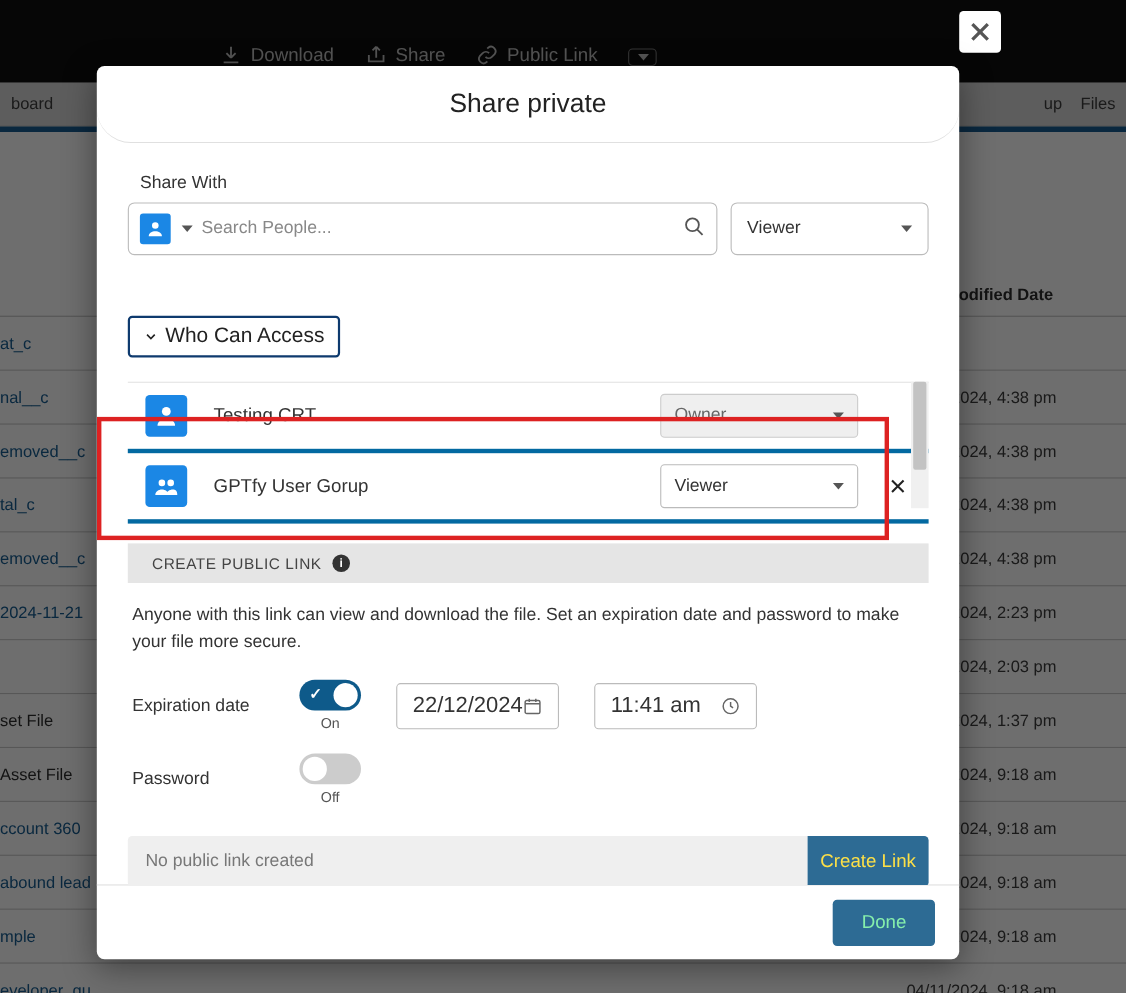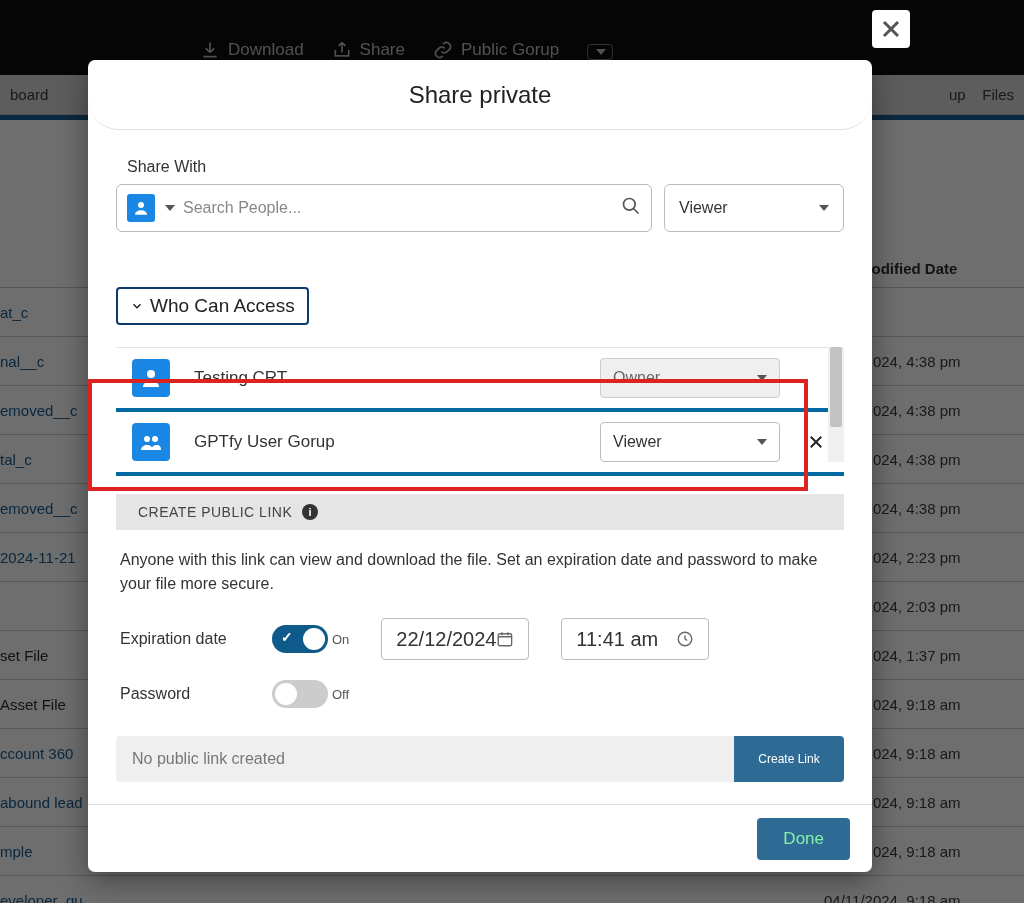"Public Gorup" span { text: Gorup -> Link }
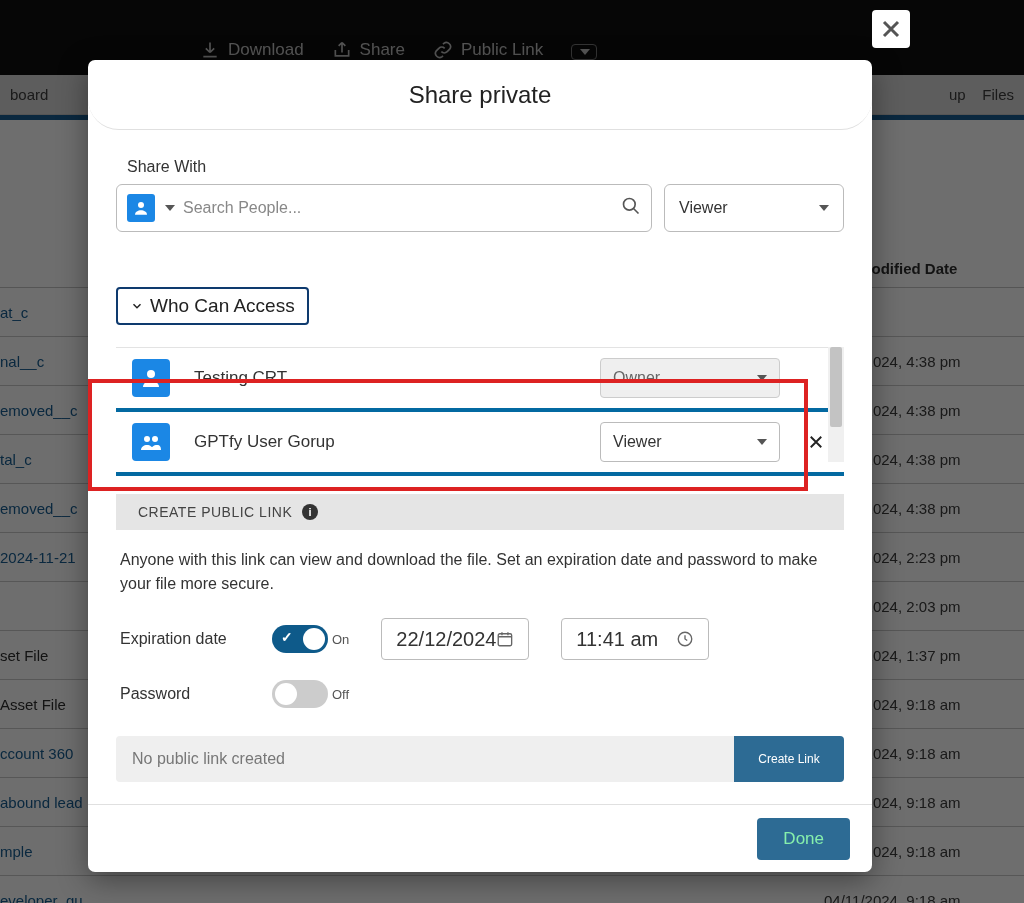"On" .toggle-wrap { flex-direction: row -> column }
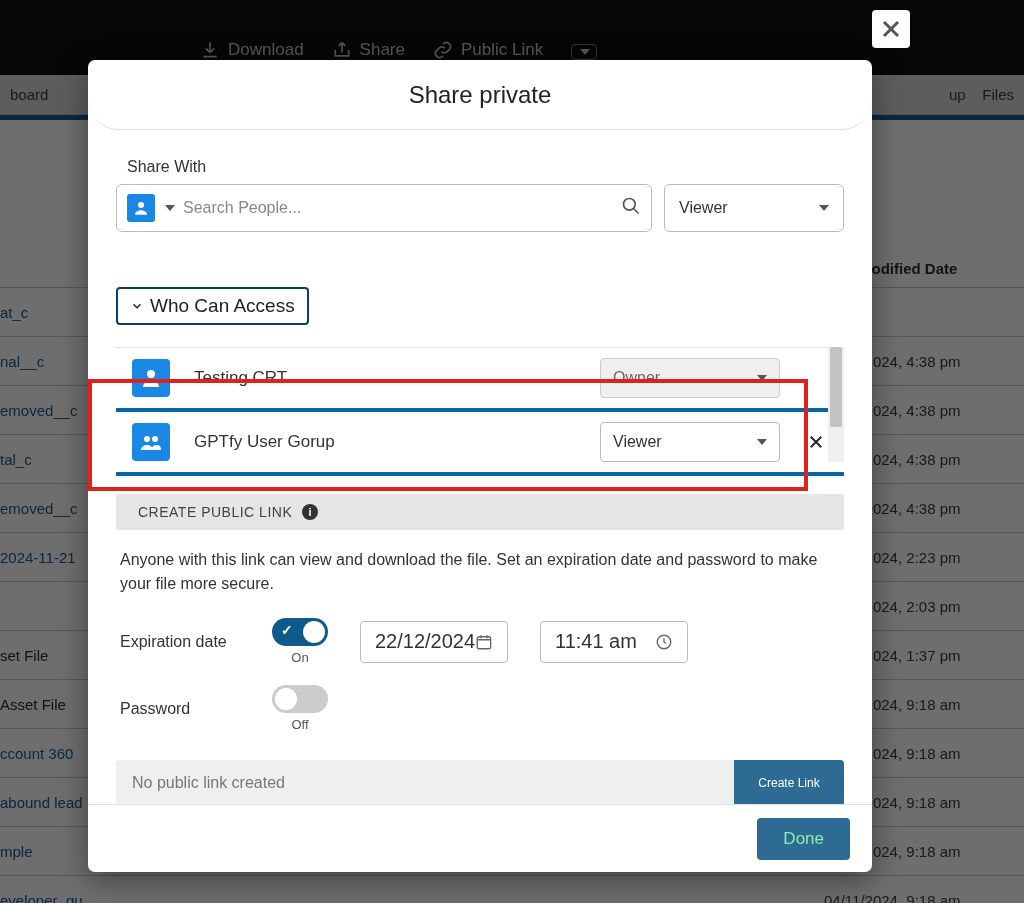"Create Link" .create-link-btn { color: #ffffff -> #fde047; font-size: 12px -> 17px }
